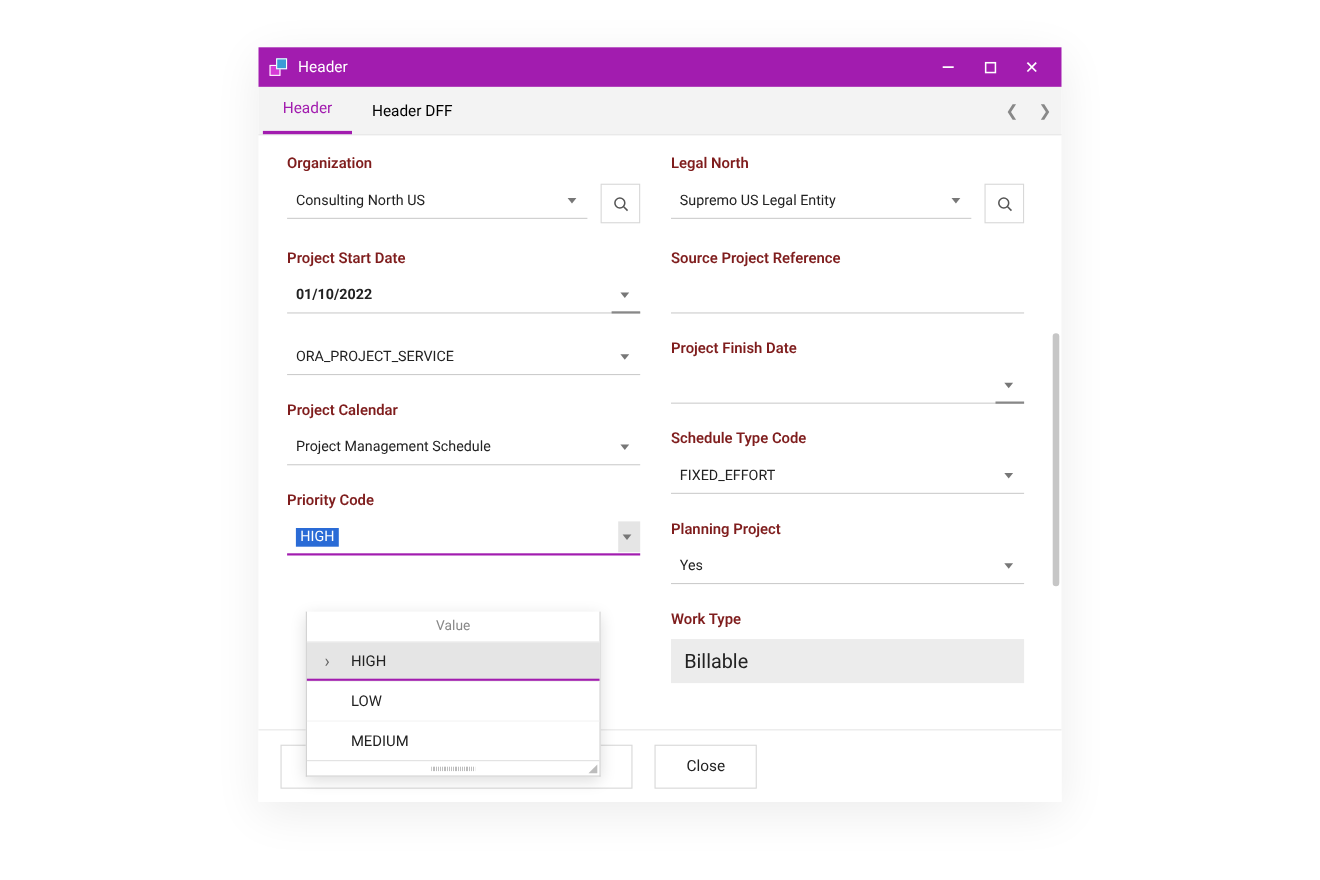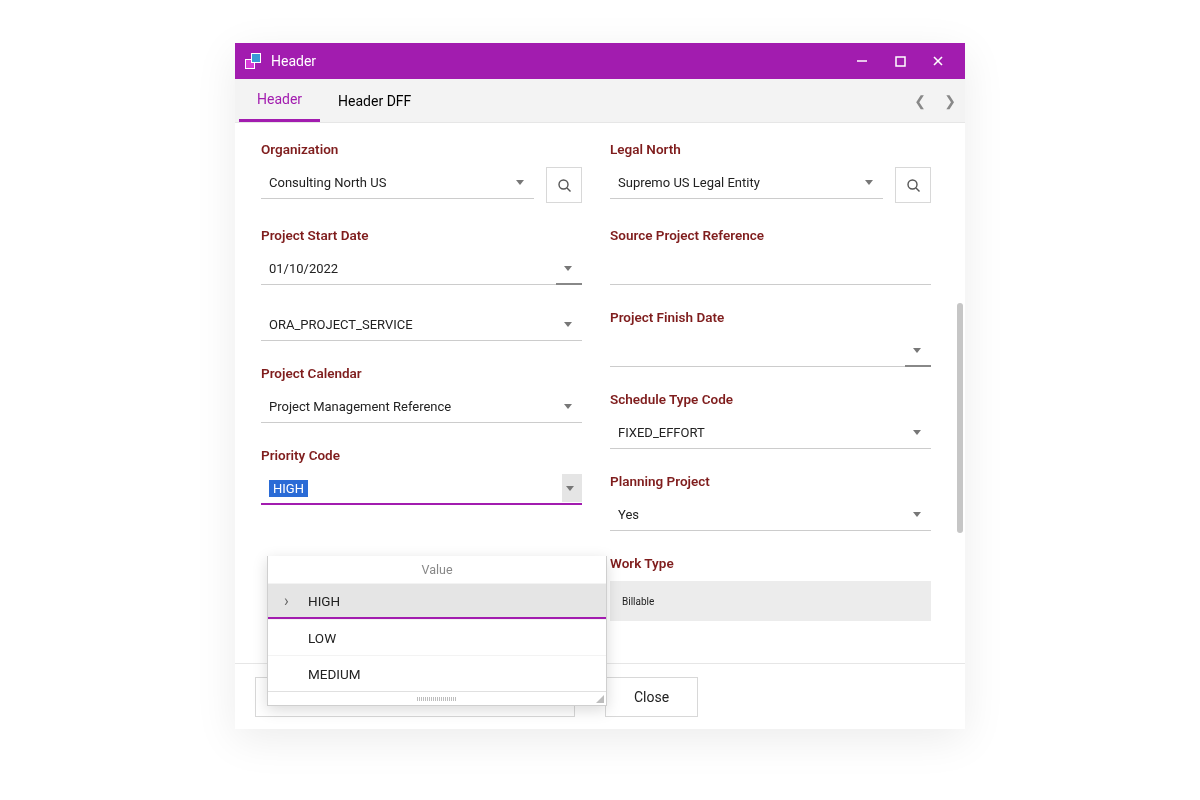"01/10/2022" .arrow-underline { font-weight: none -> bold }
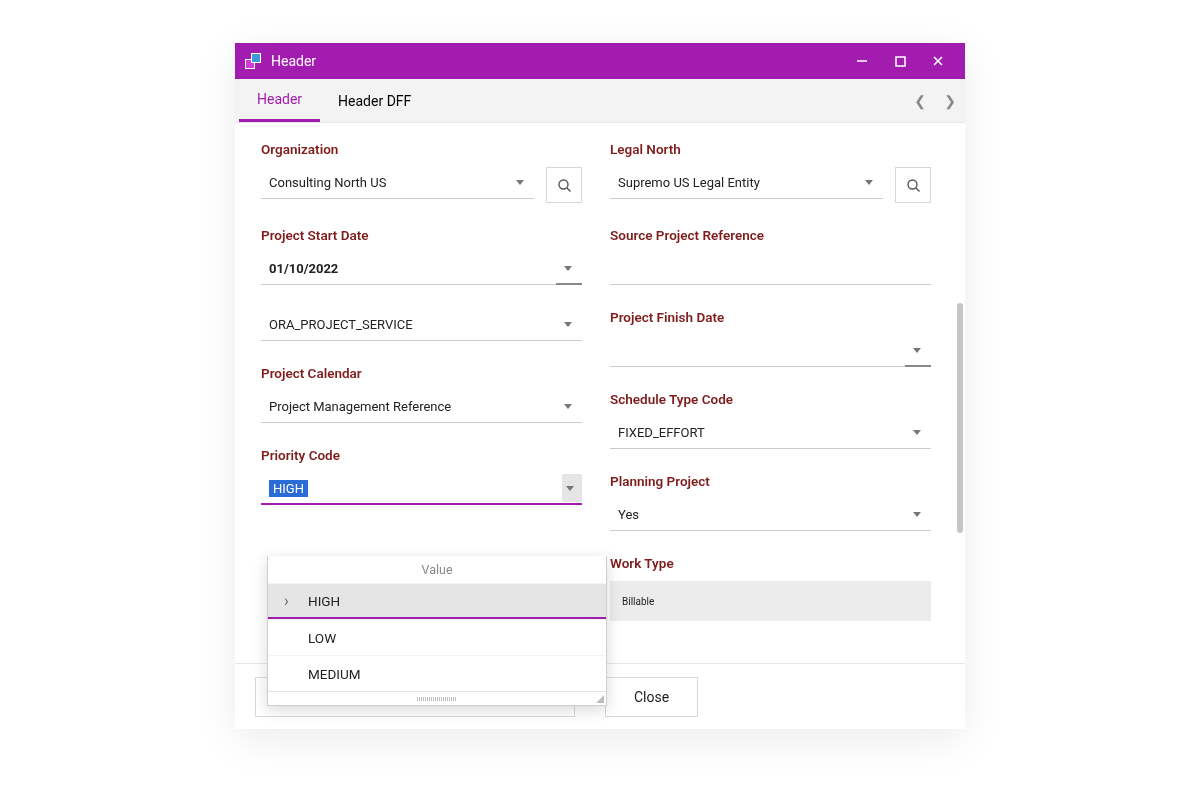"Project Management Reference" span.val { text: Reference -> Schedule }
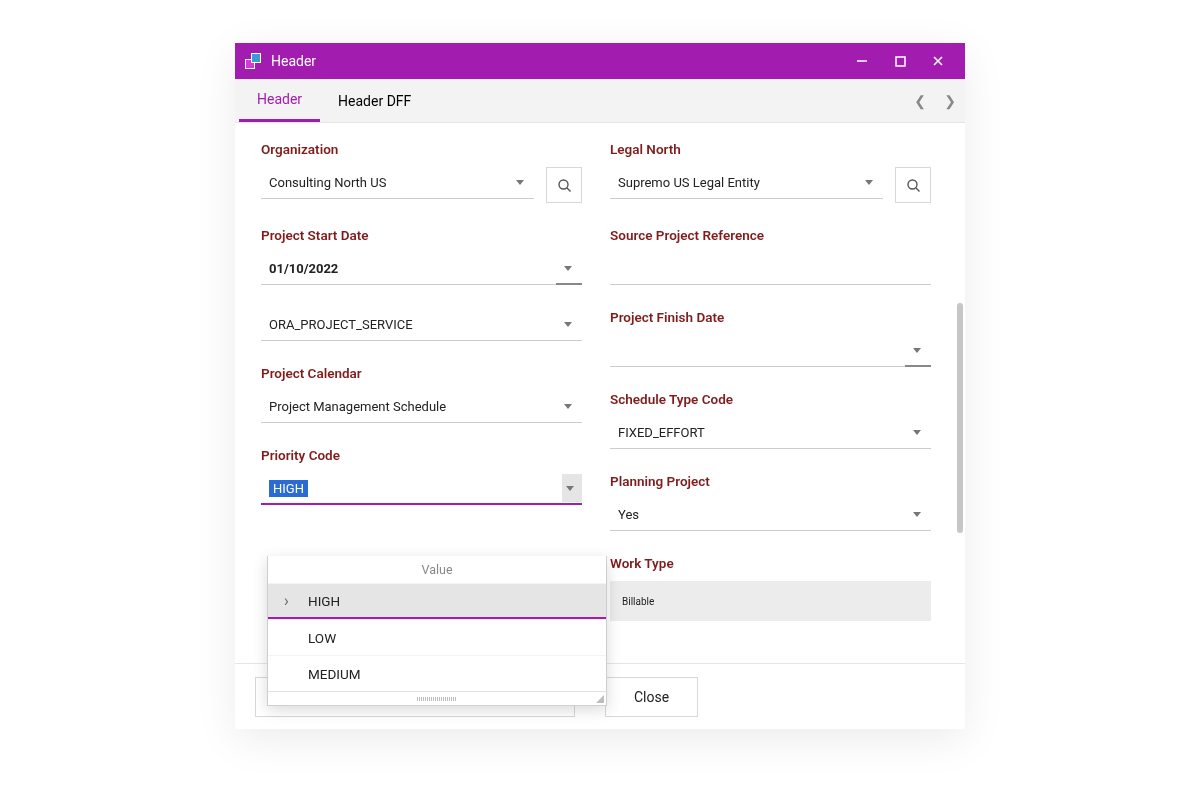"Value" .dropdown-popup { left: 267px -> 278px; width: 340px -> 268px }
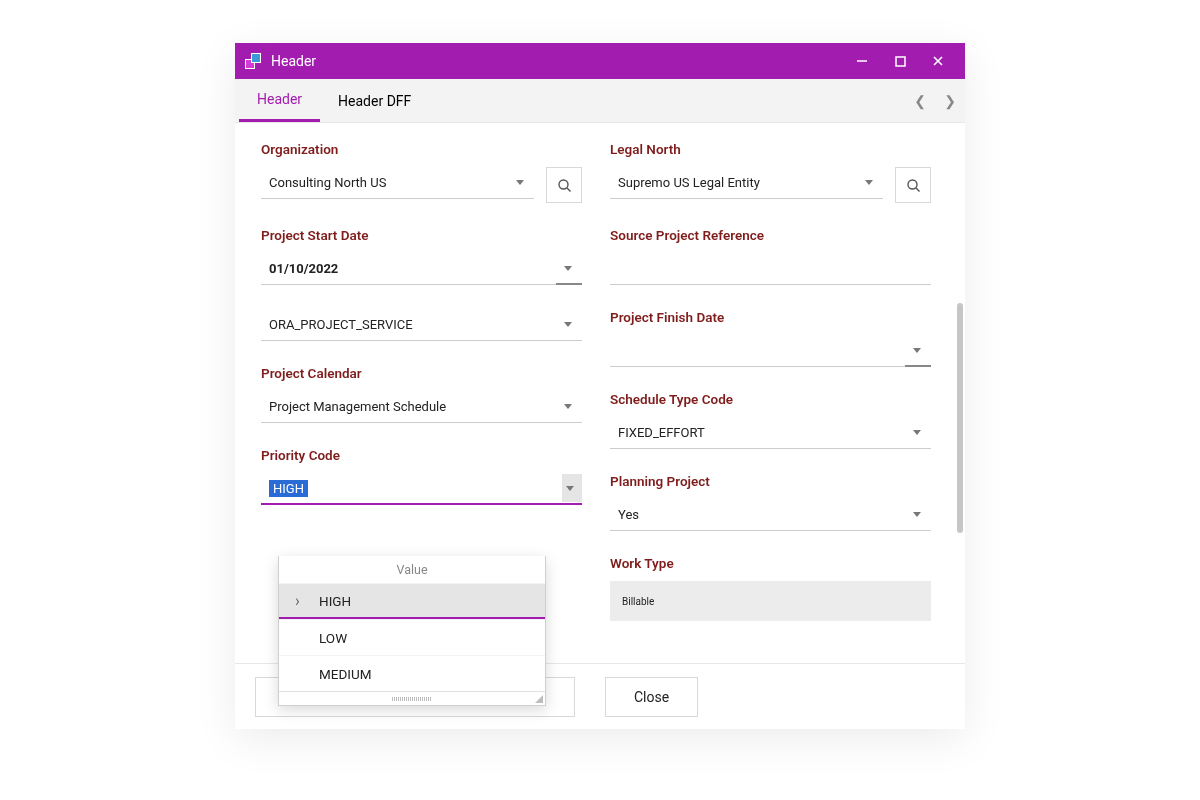"Billable" .readonly { font-size: 10px -> 18px }
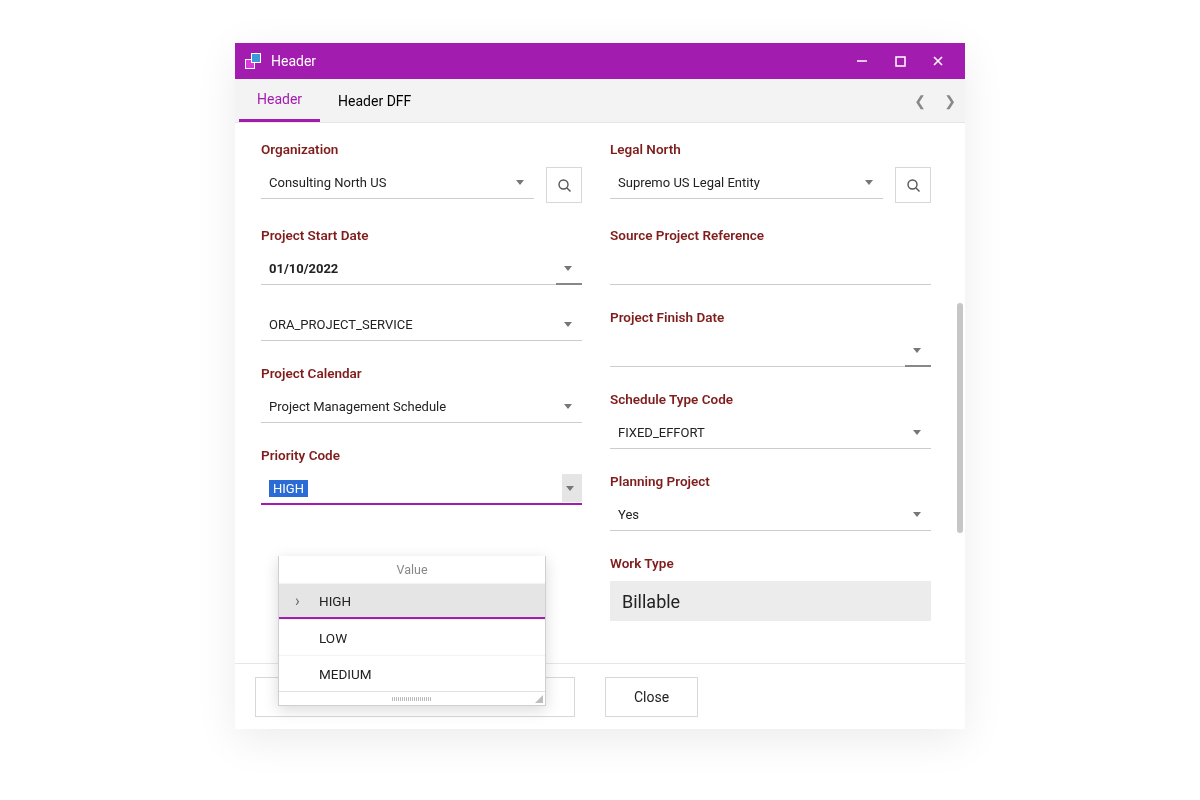"Close" .footer { gap: 30px -> 20px }
